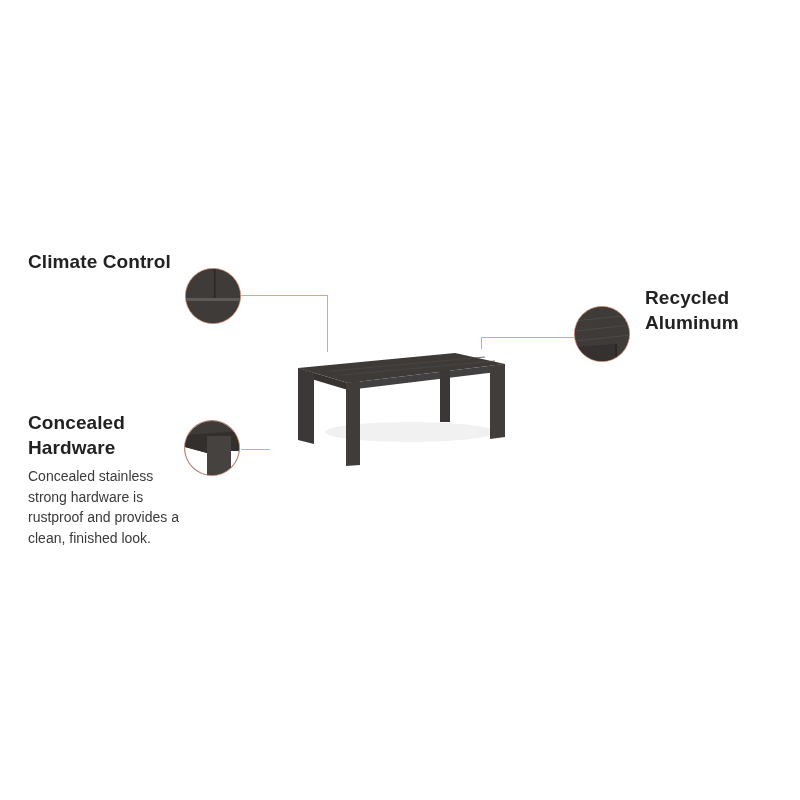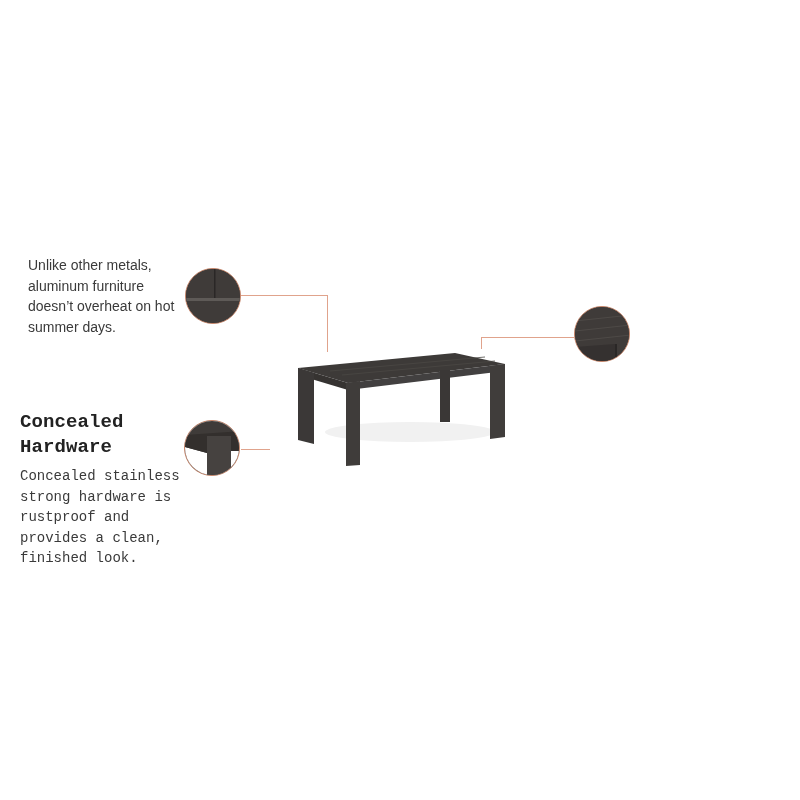"Climate Control" h2 { html: none -> <h2>Climate Control</h2> }
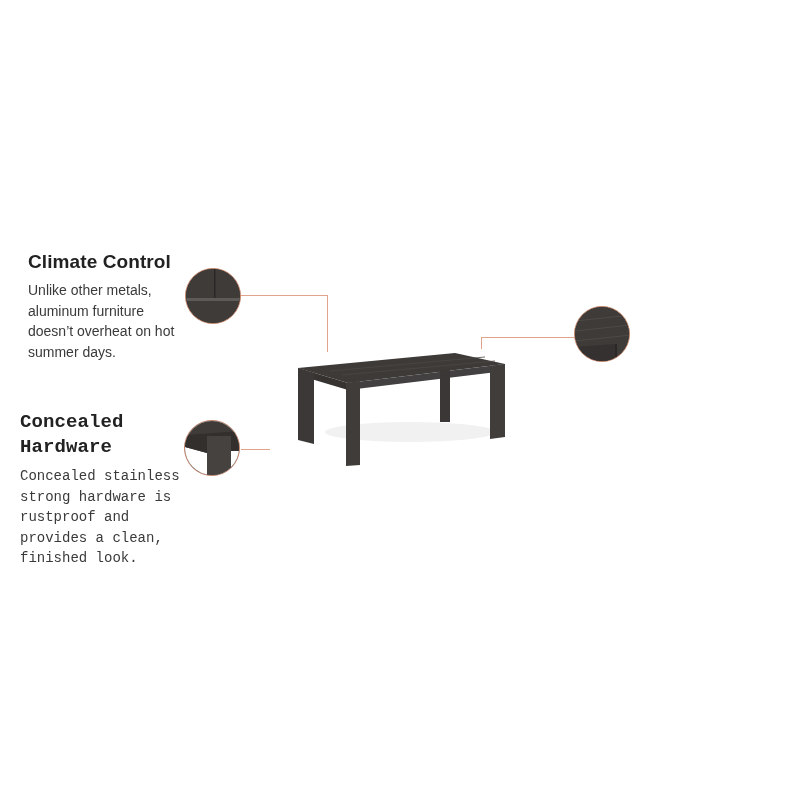"Unlike other metals, aluminum furniture" p { html: <p>Unlike other metals, aluminum furniture doesn’t overheat on hot summer days.</p> -> none }
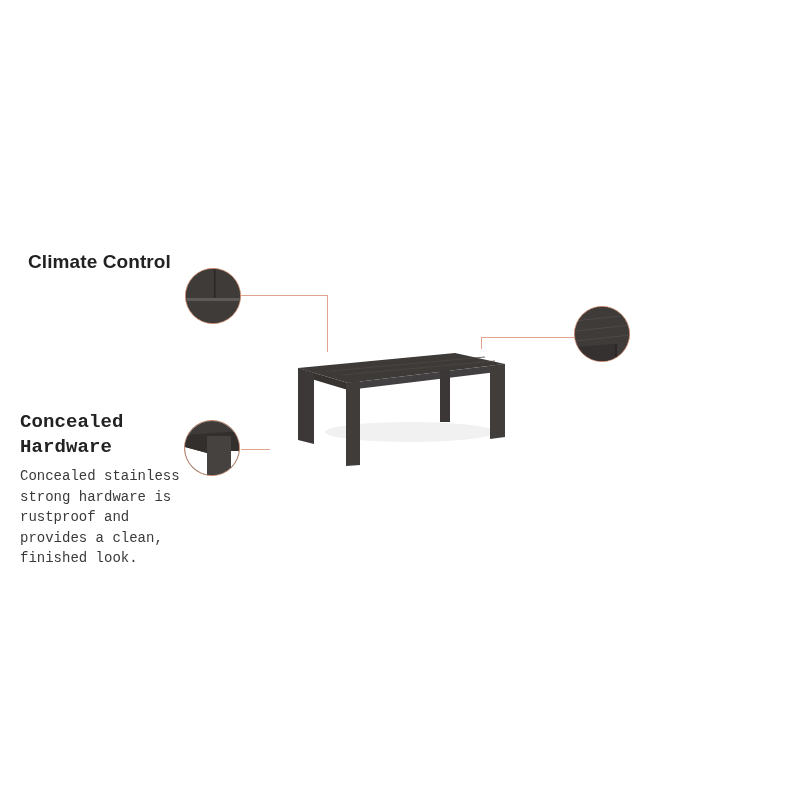"Recycled Aluminum" h2 { html: none -> <h2>Recycled Aluminum</h2> }
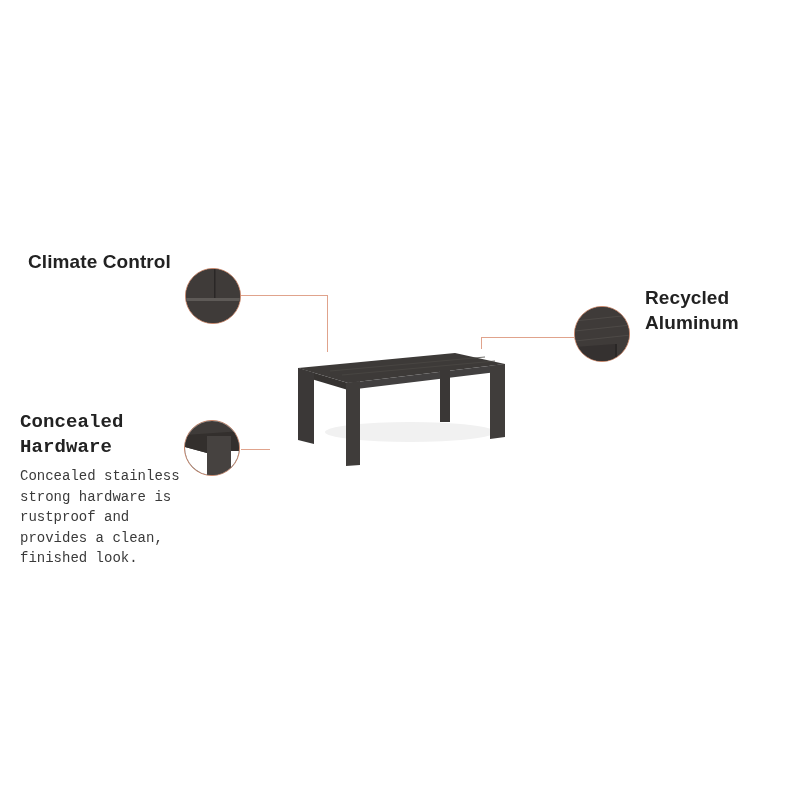"Concealed Hardware" #f-hardware { font-family: Liberation Mono, monospace -> none; left: 20px -> 28px }
